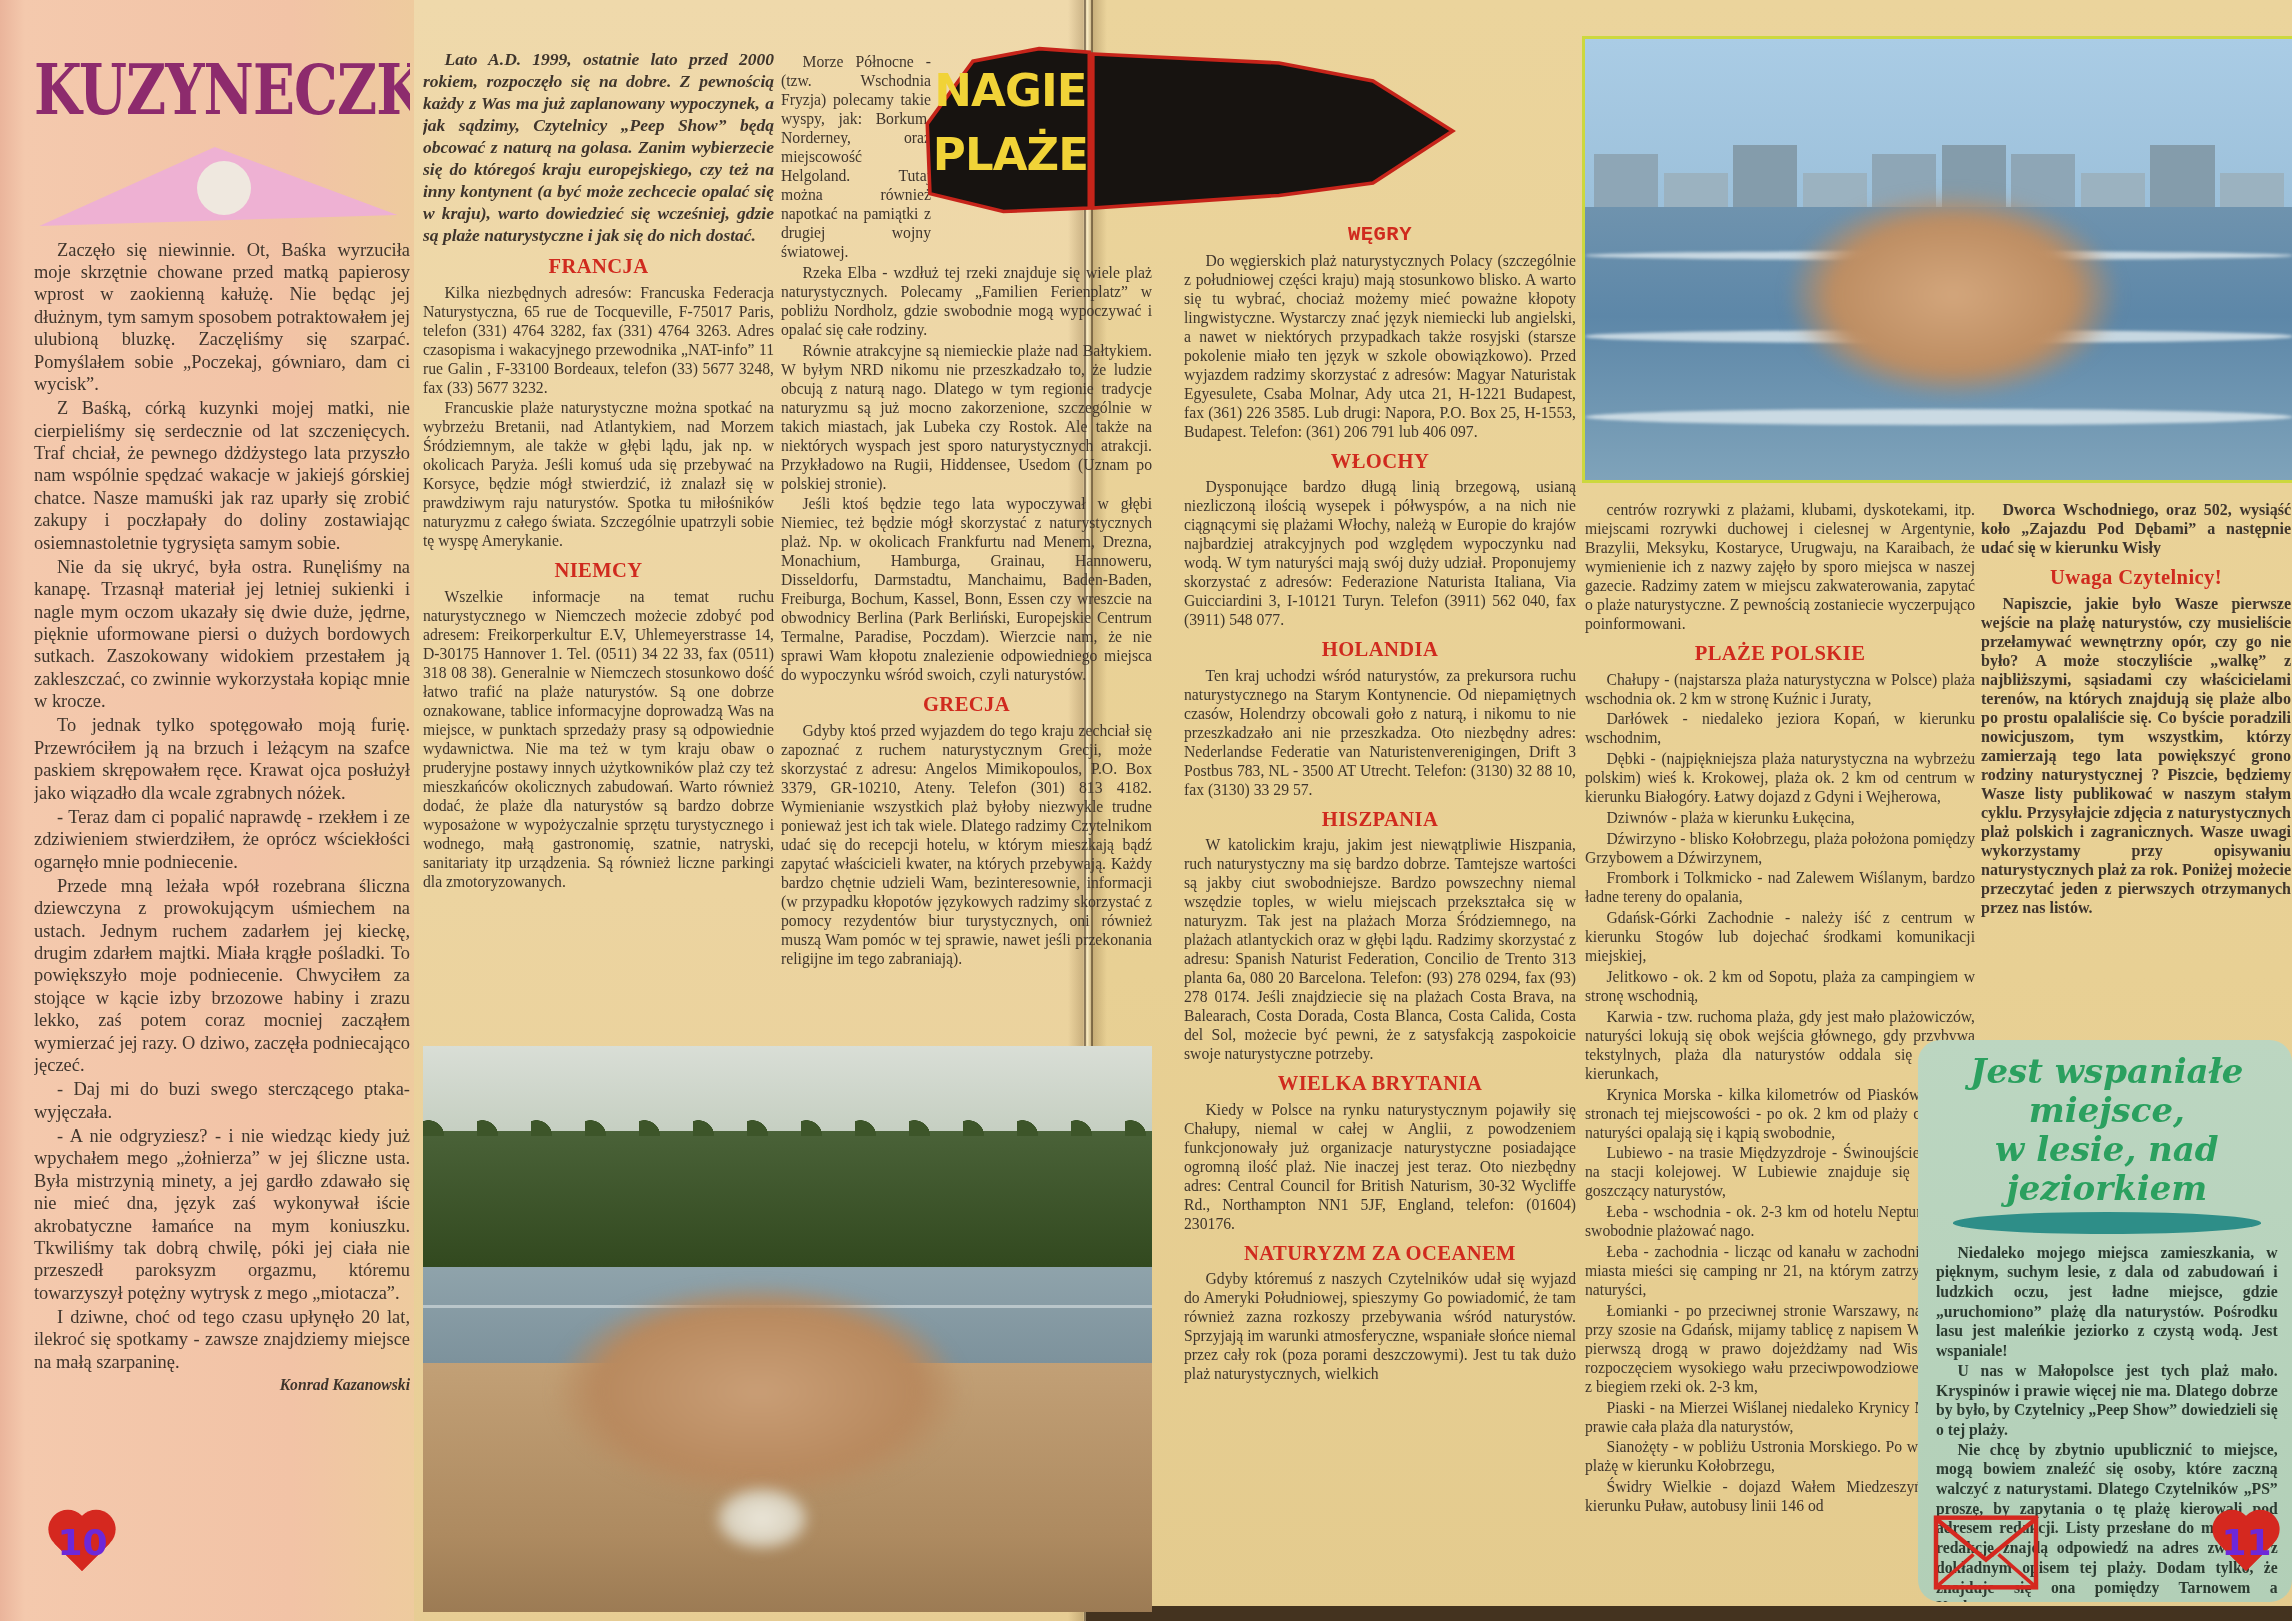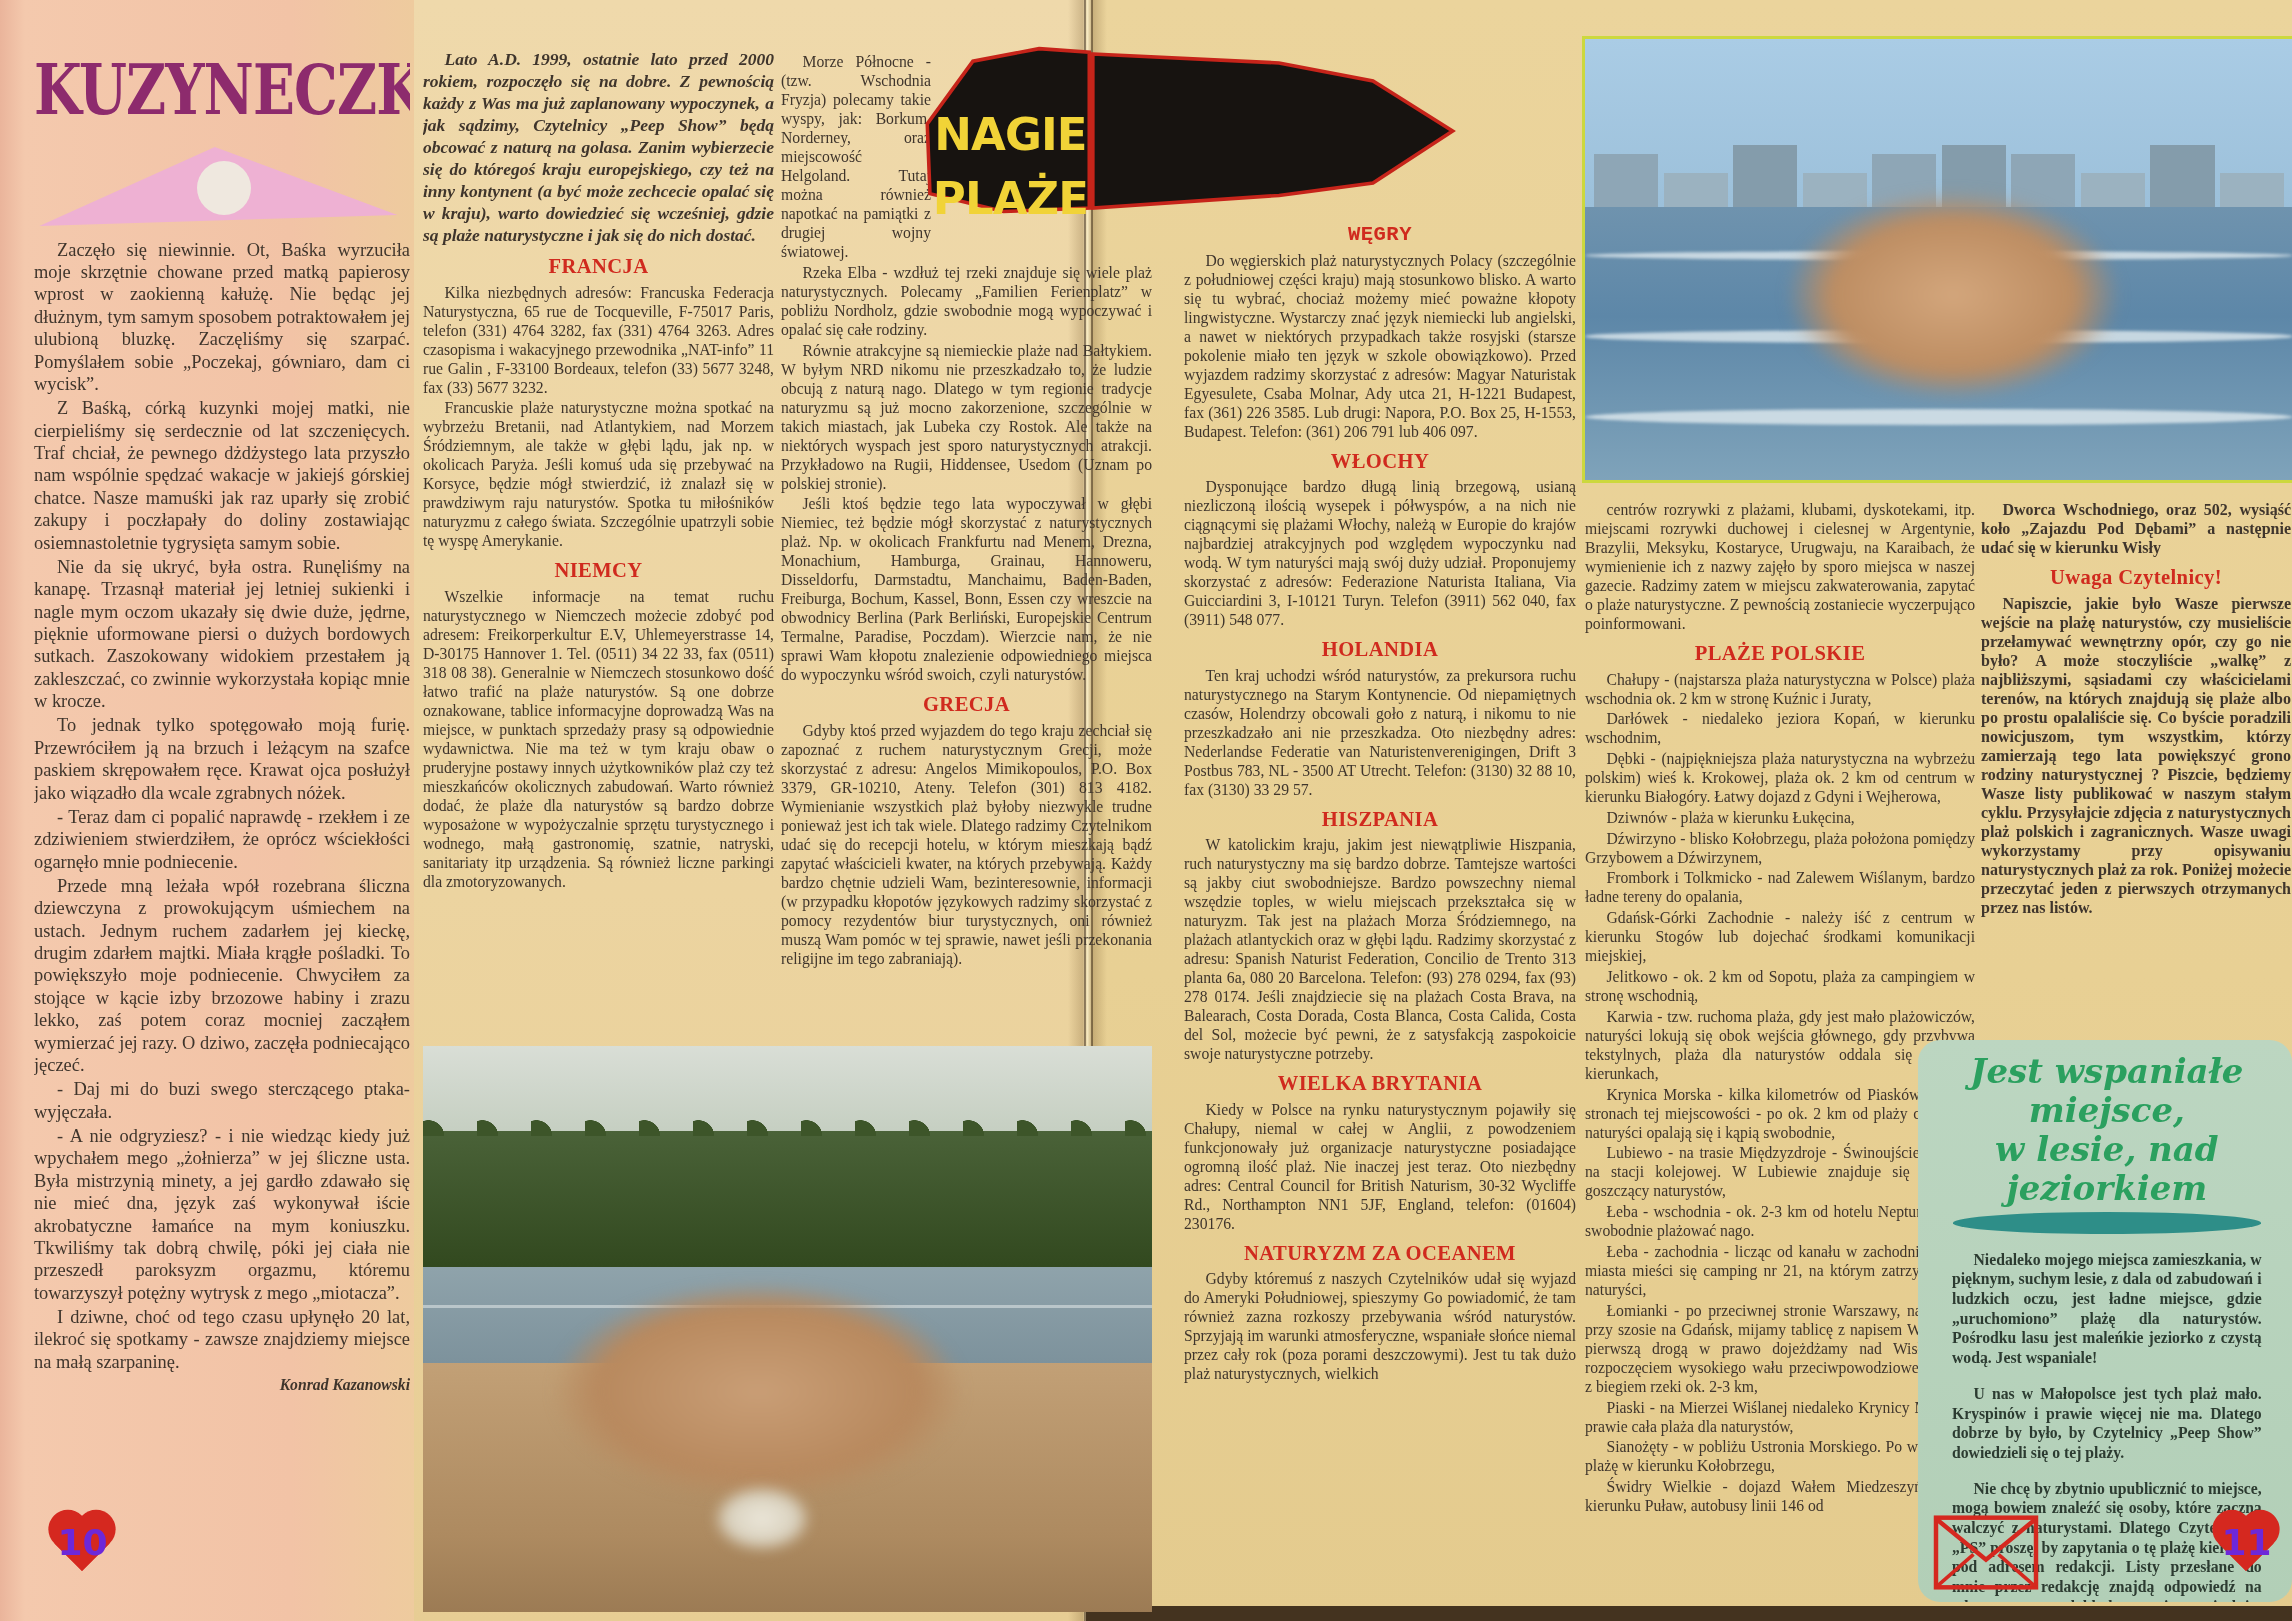"NAGIE" .banner-left-text { margin-top: 44px -> none }
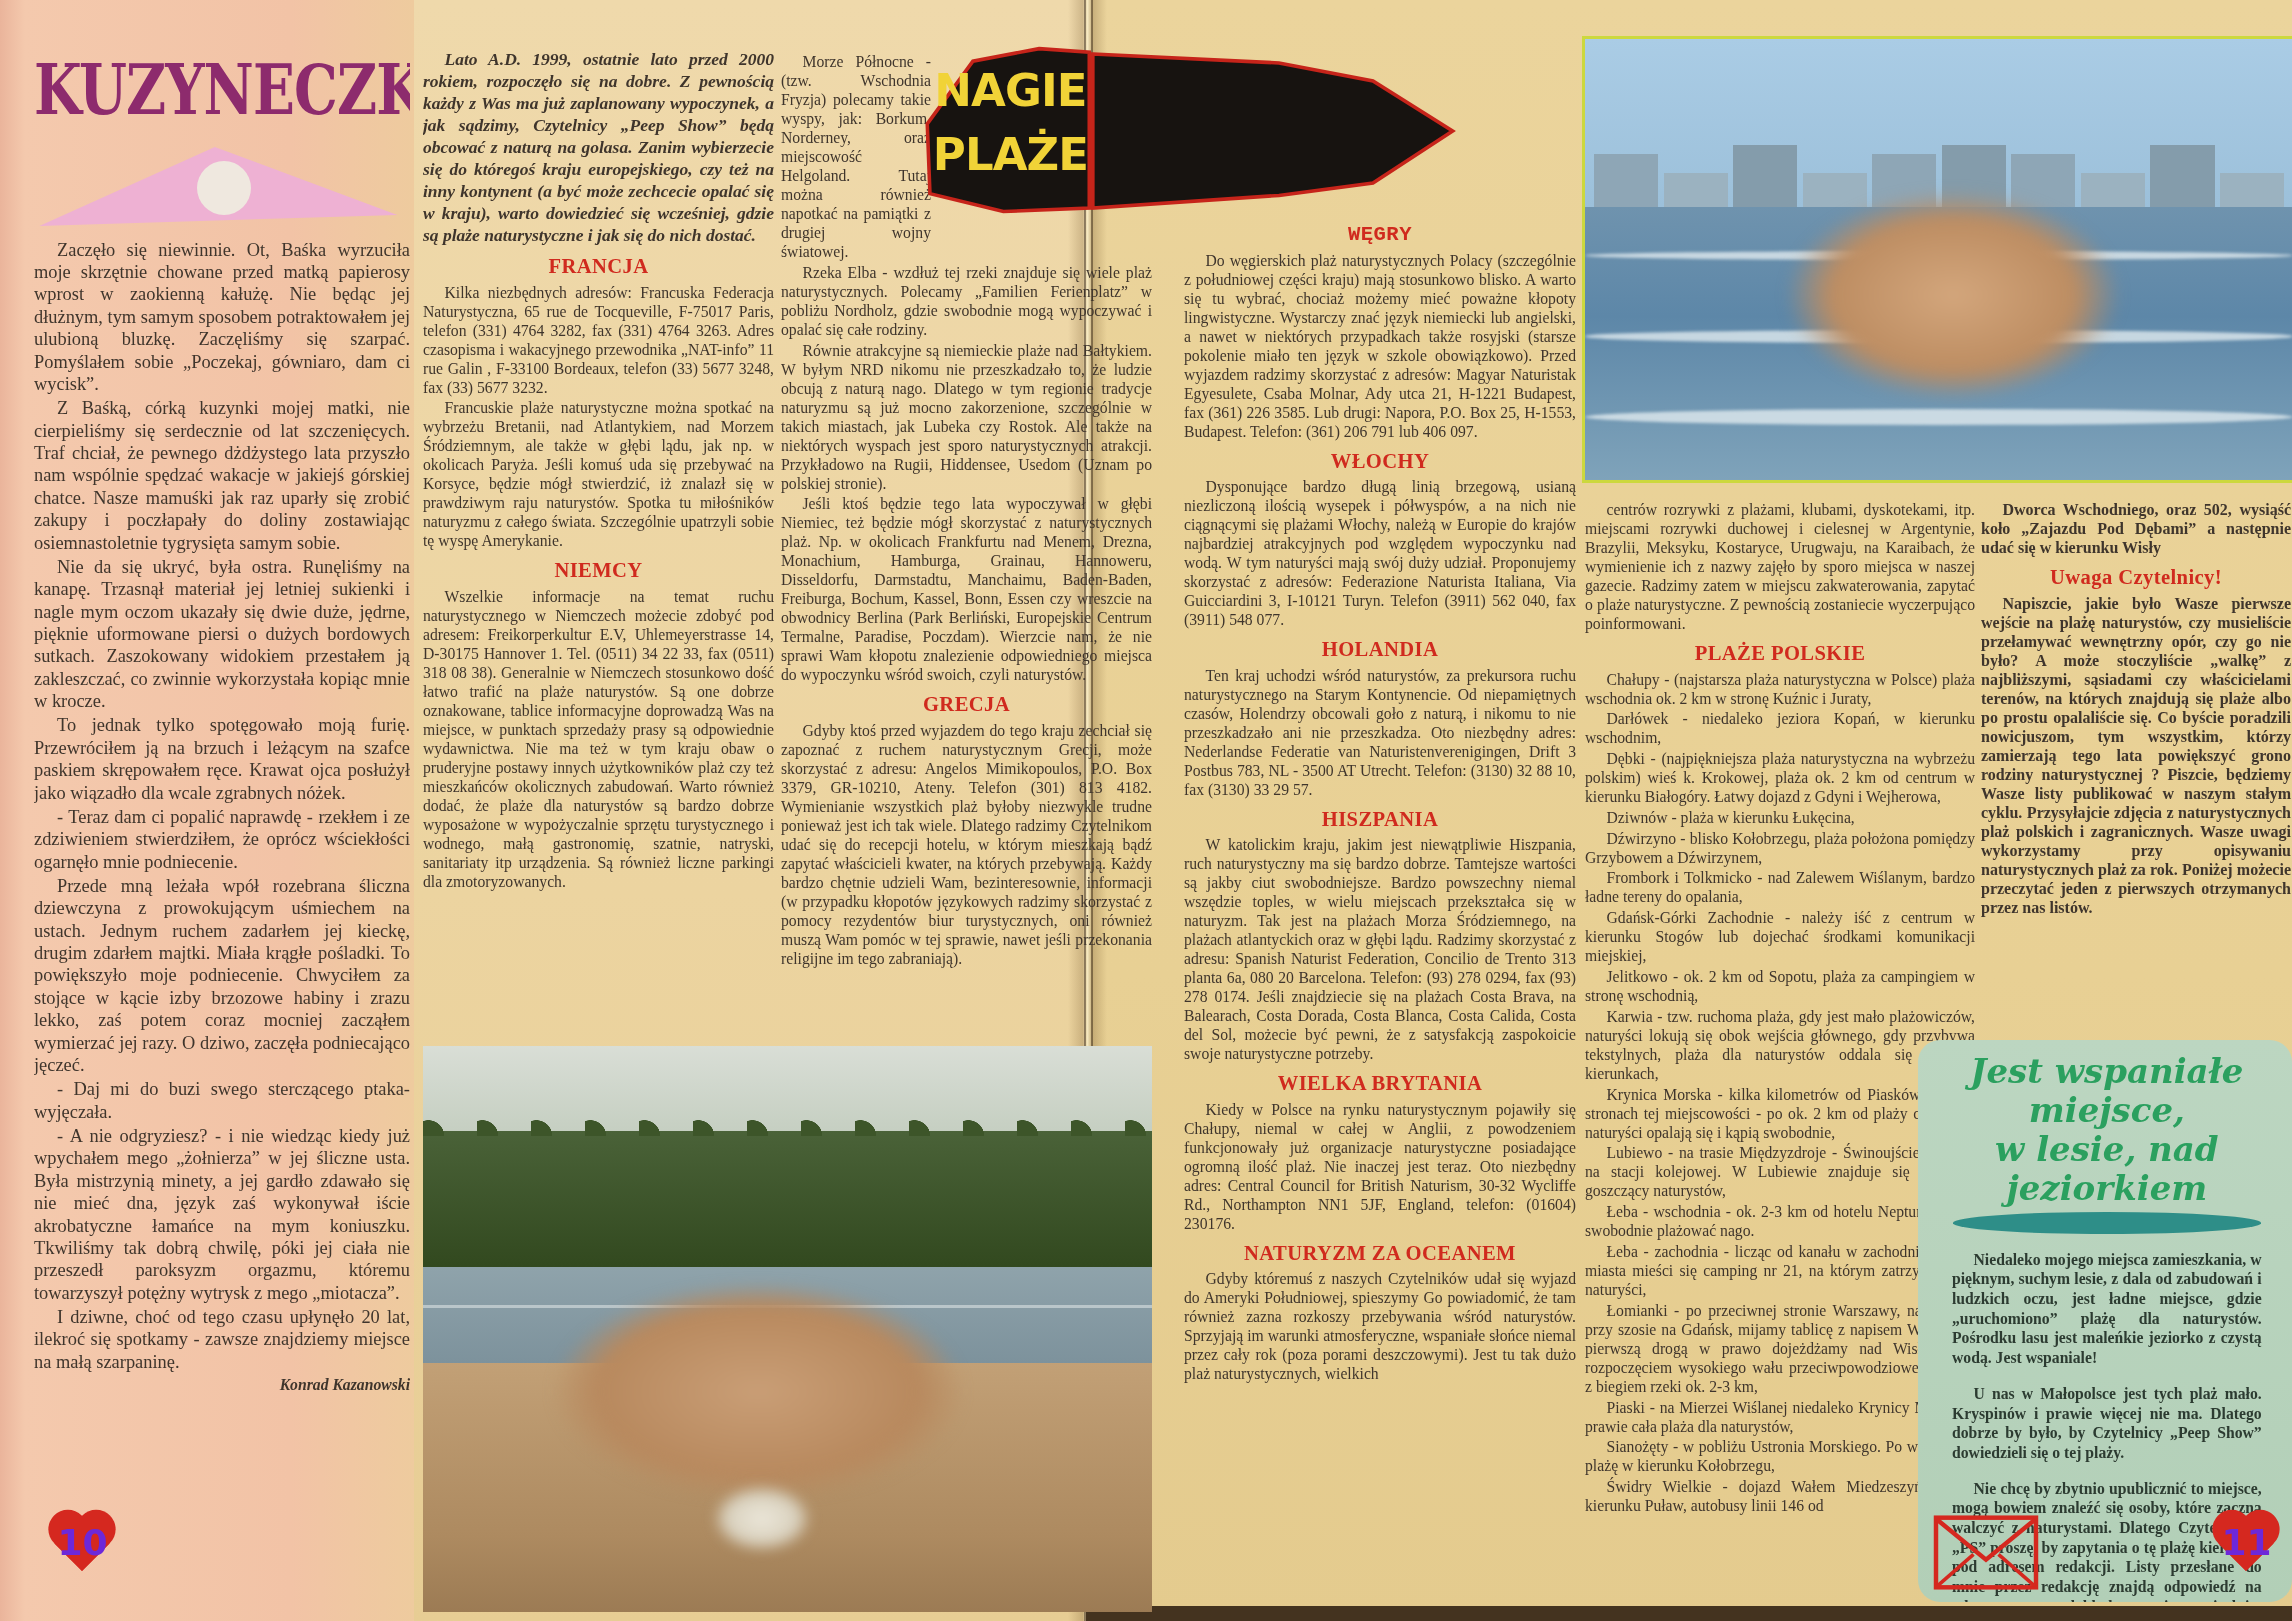"Niedaleko mojego miejsca zamieszkania, w" .green-box p { margin: 16px -> 0 }
